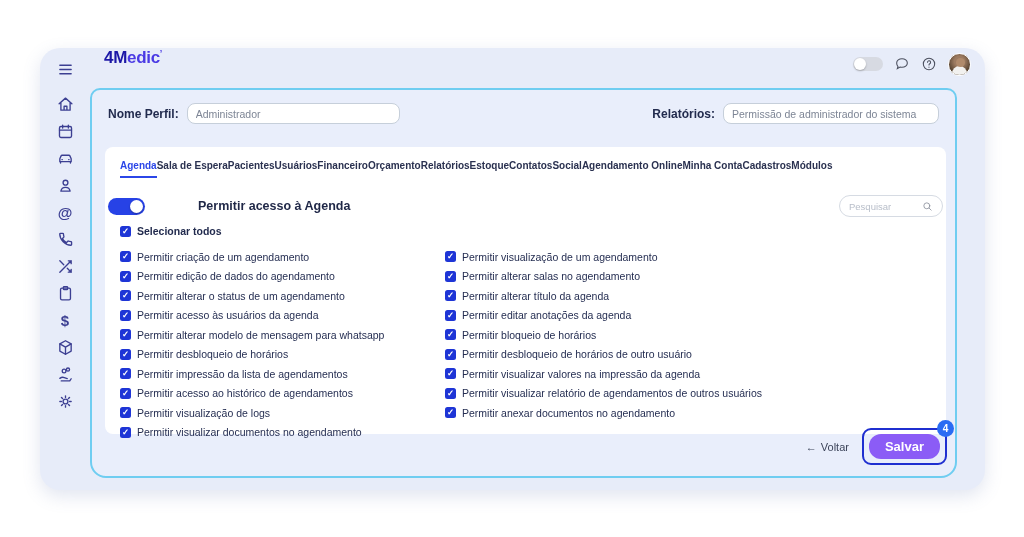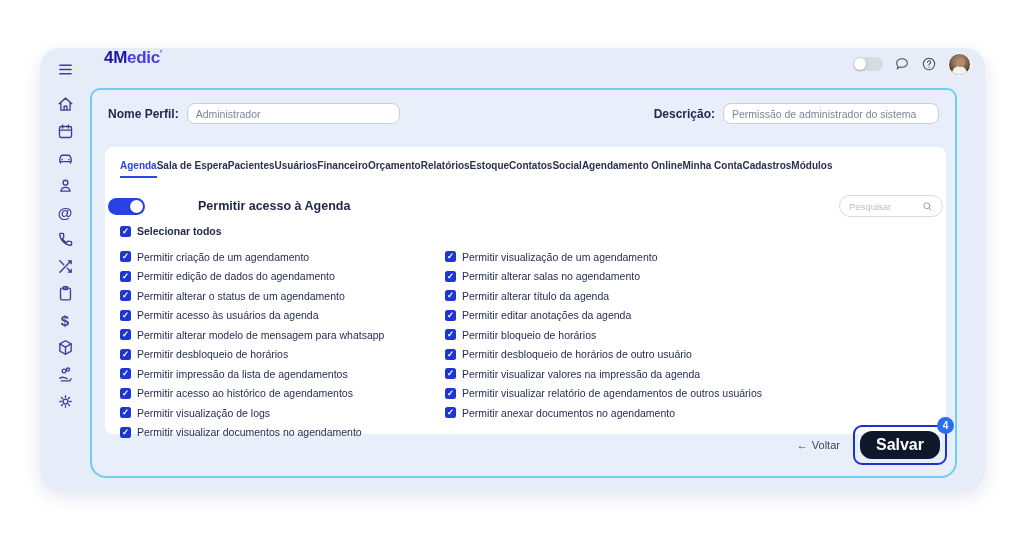"Descrição:" span.f-label { text: Descrição -> Relatórios }
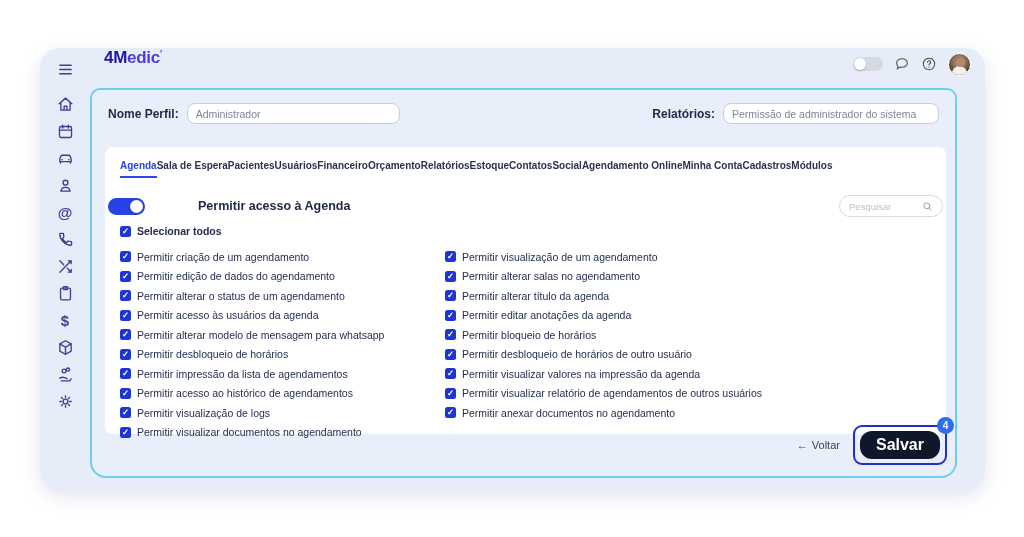"Salvar" .save-btn { background: #0f172a -> #8b5cf6; font-size: 16px -> 13px }
